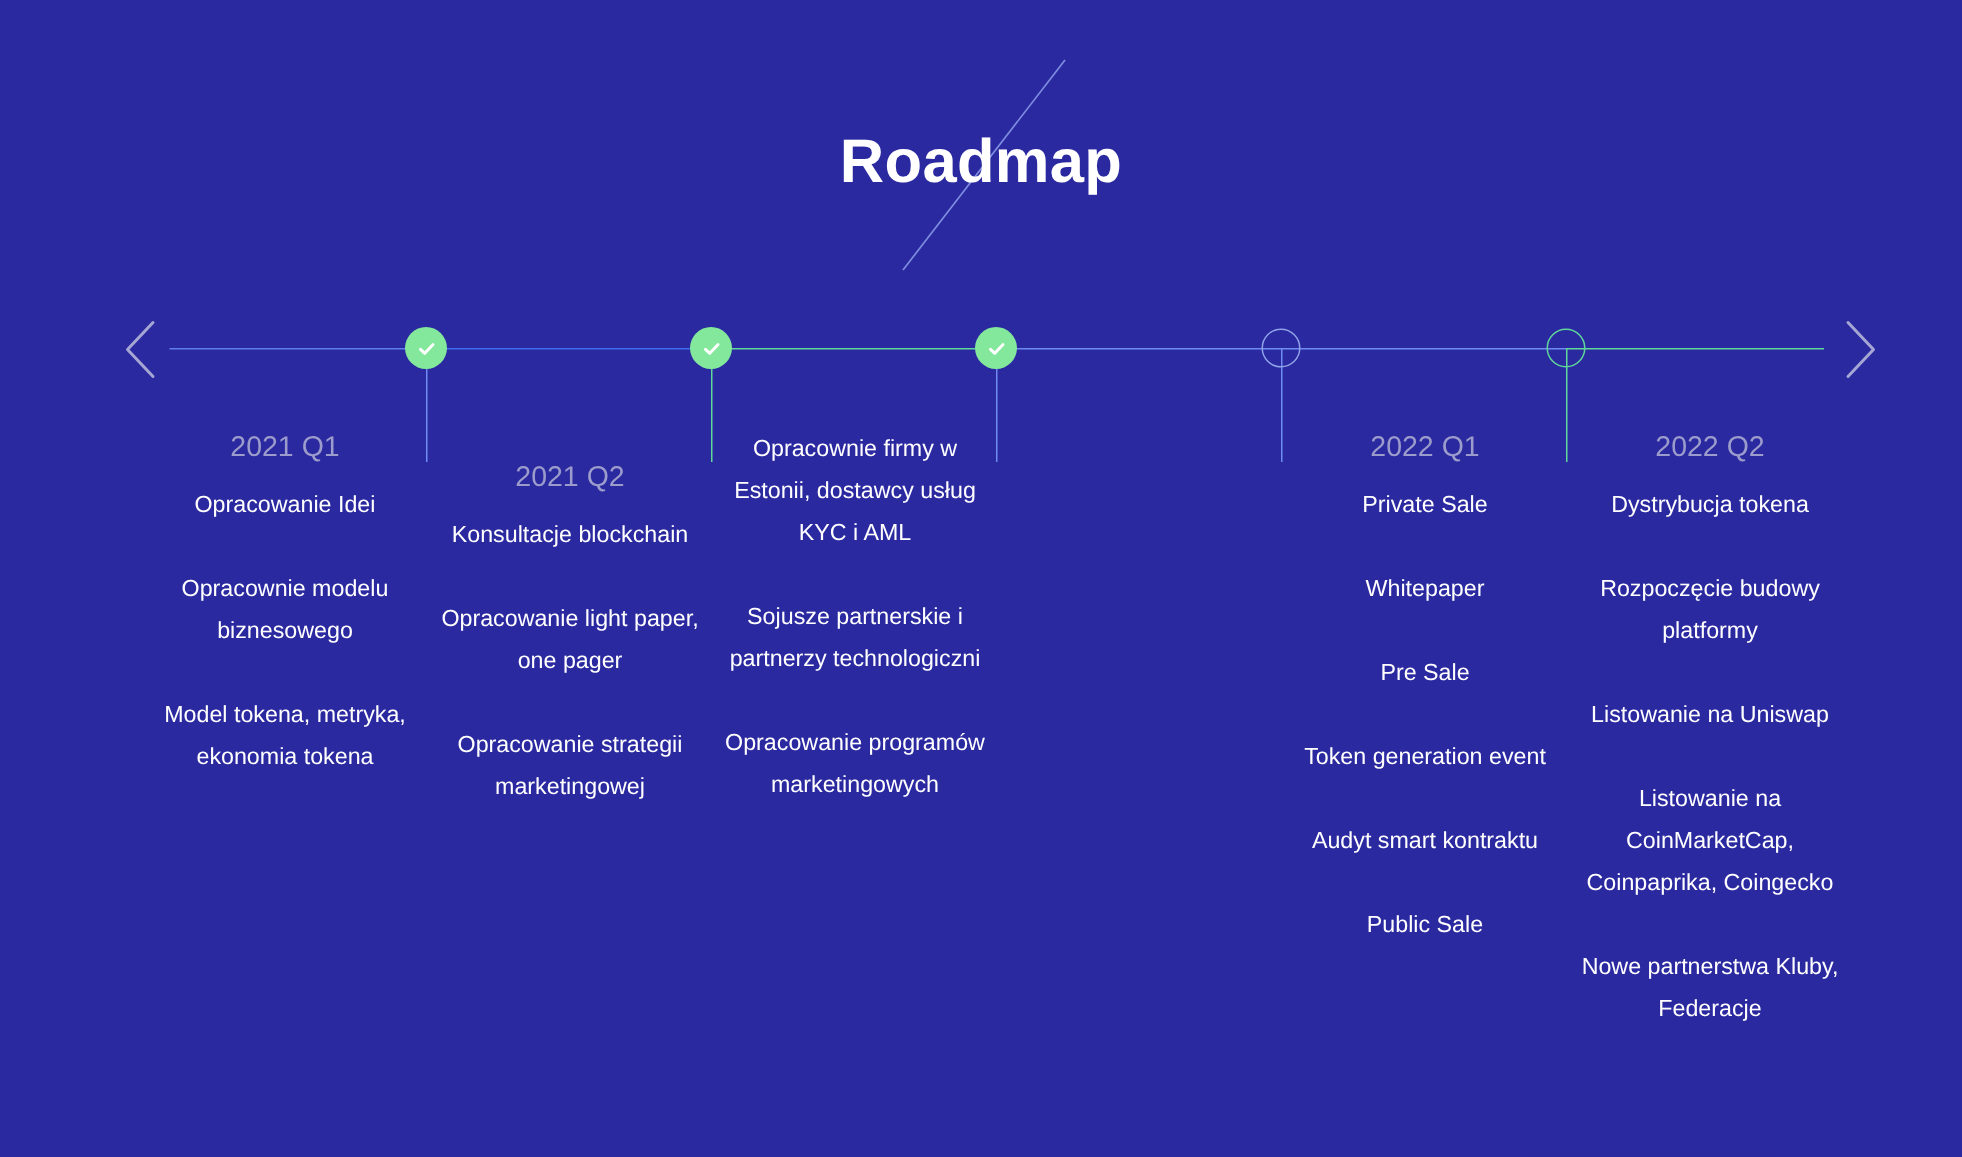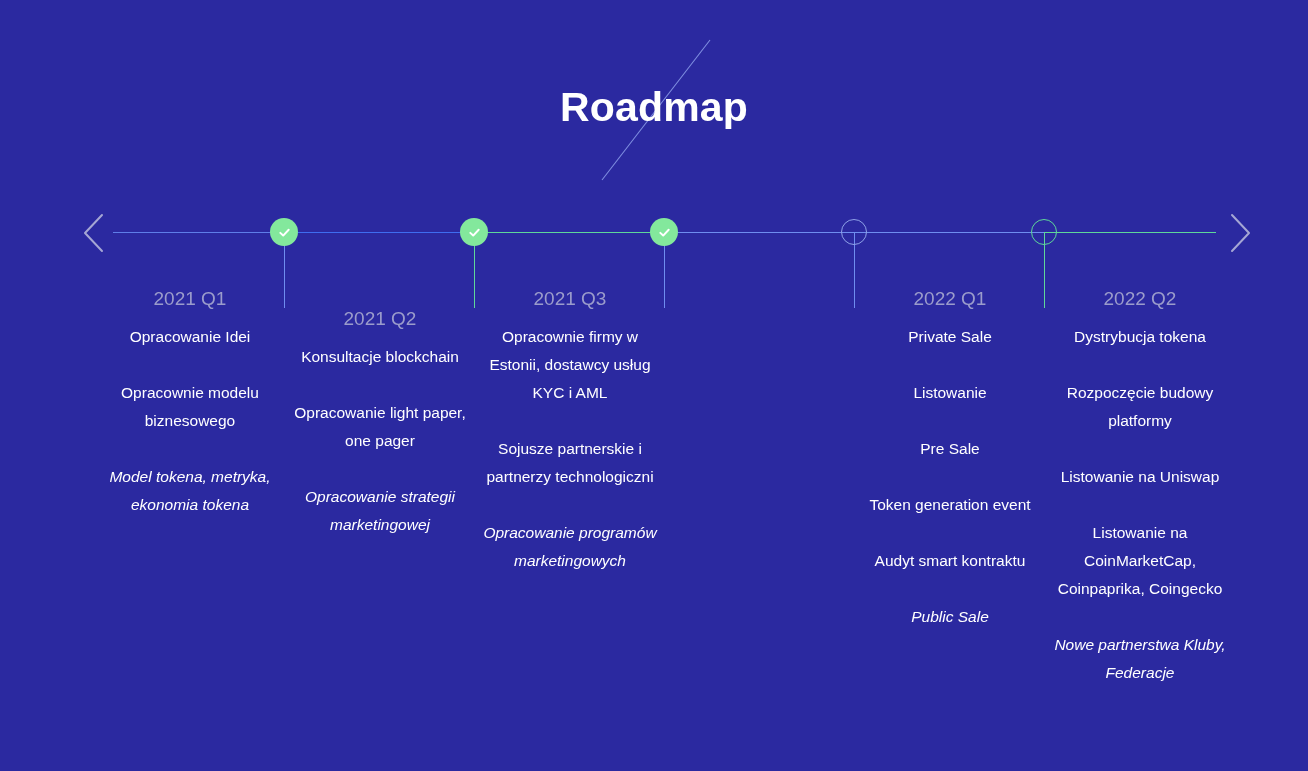"2021 Q3" div.quarter-label { html: <div>2021 Q3</div> -> none }
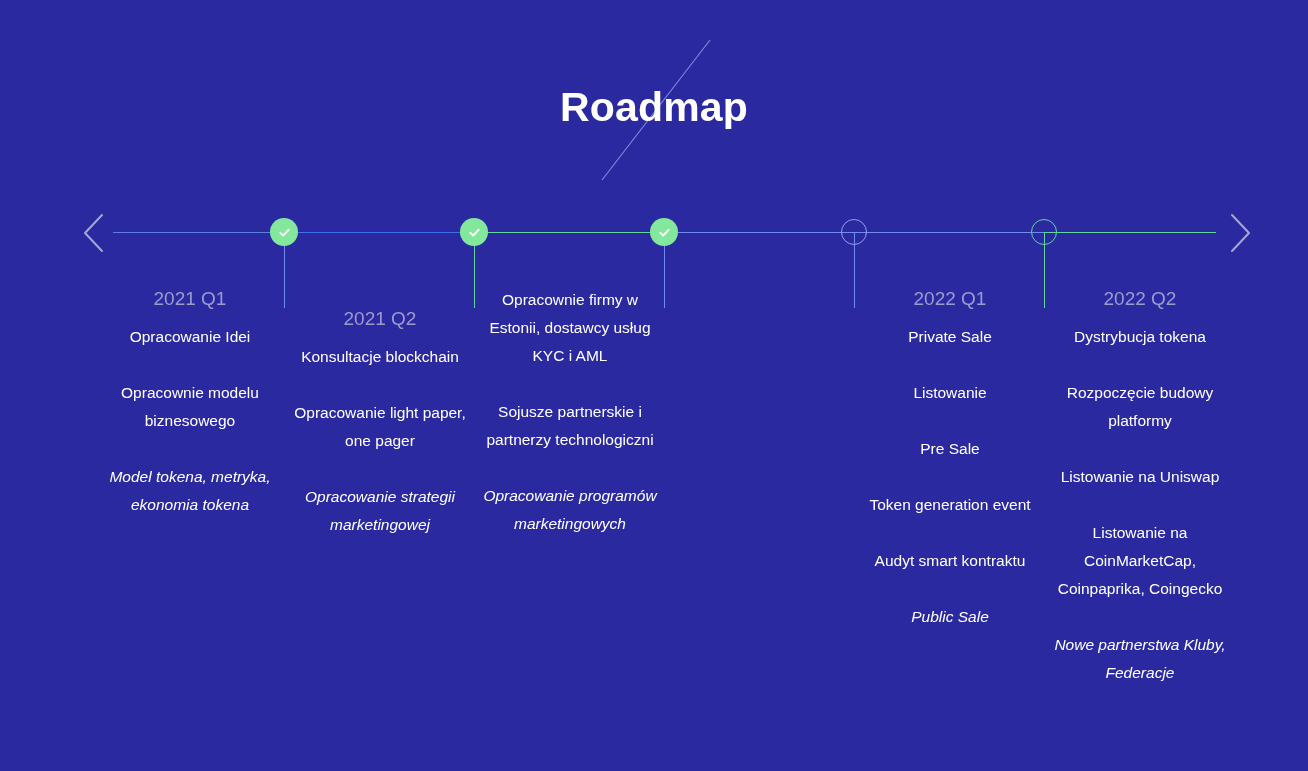"Listowanie" li.milestone-item { text: Listowanie -> Whitepaper }
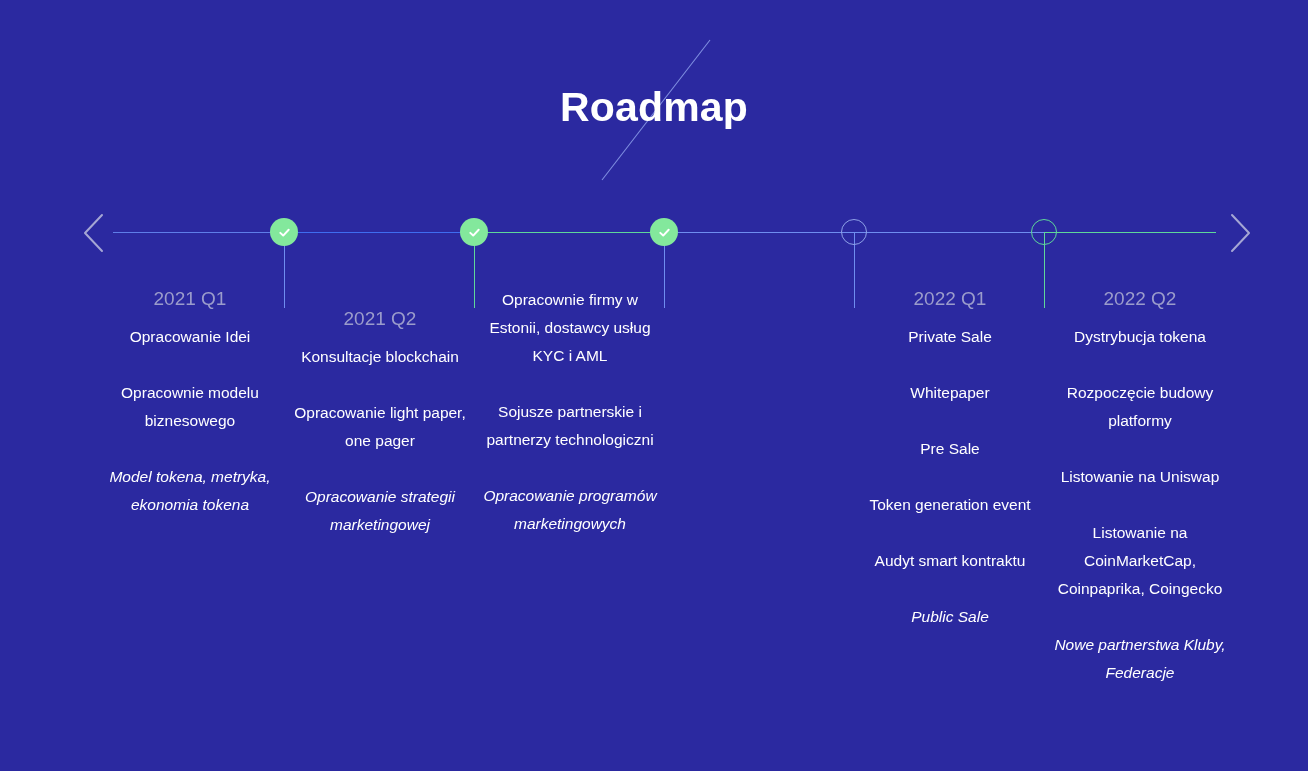"Opracowanie strategii marketingowej" .milestone-item:last-child { font-style: italic -> none }
